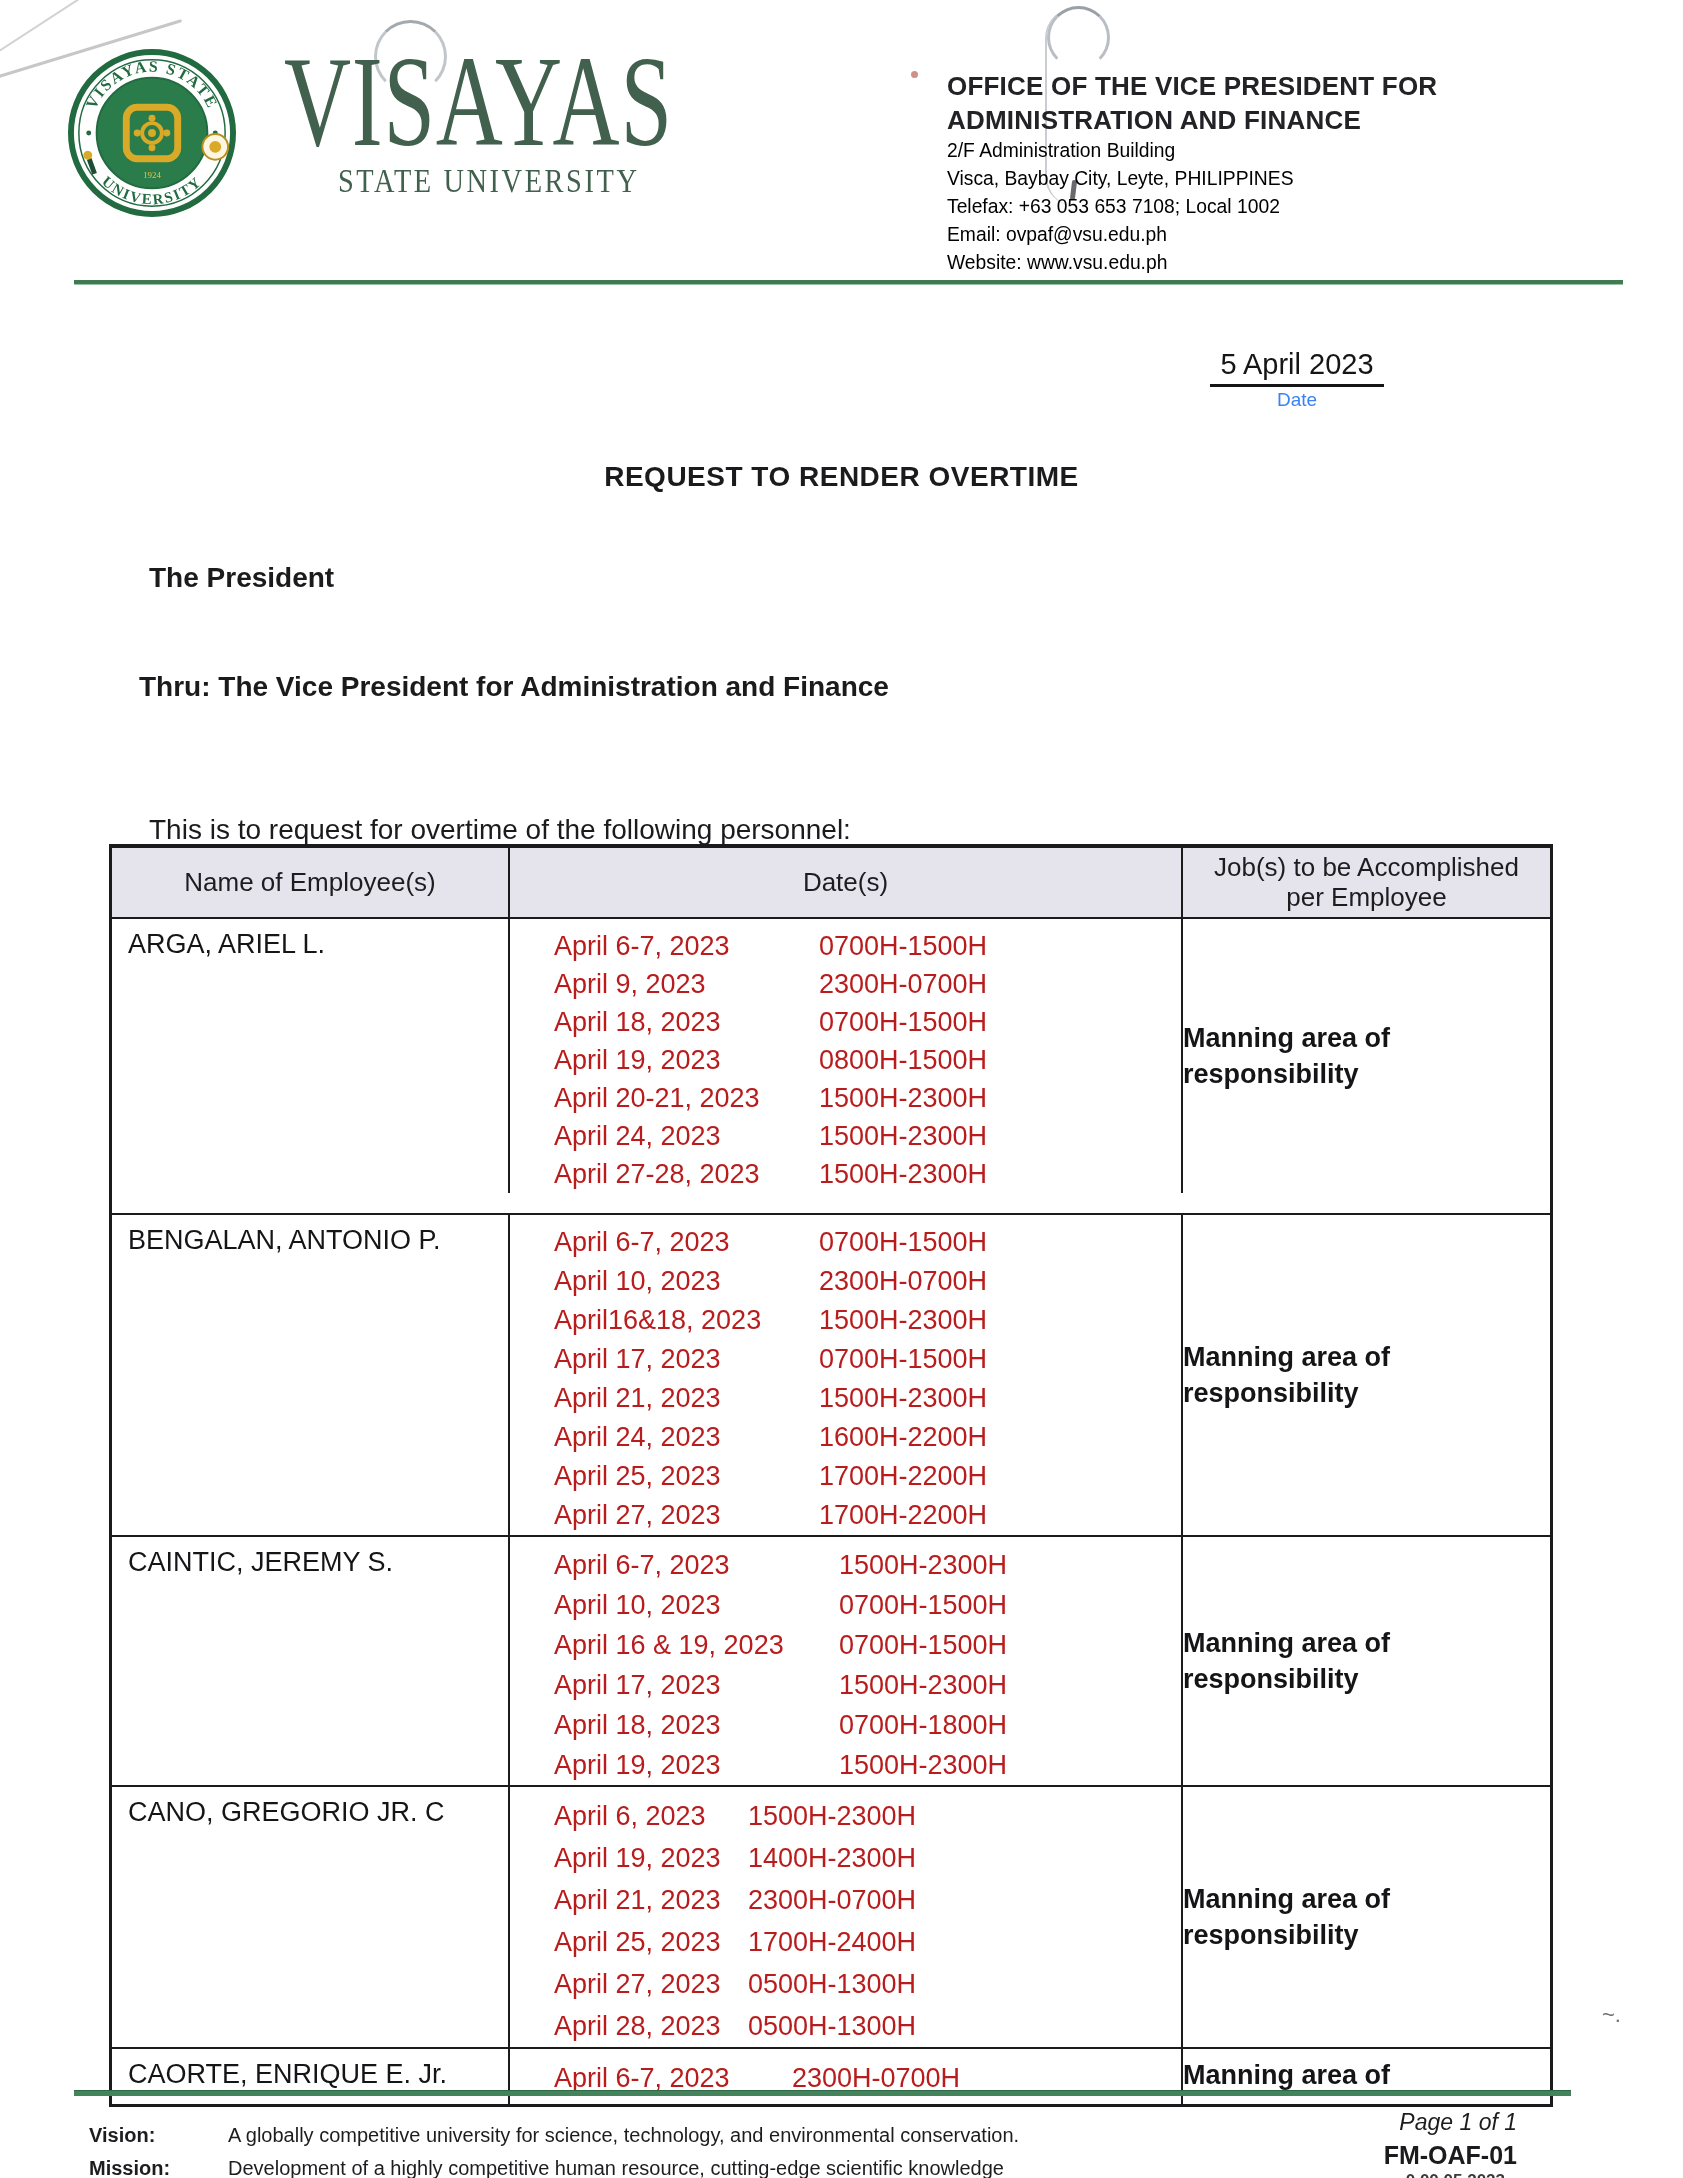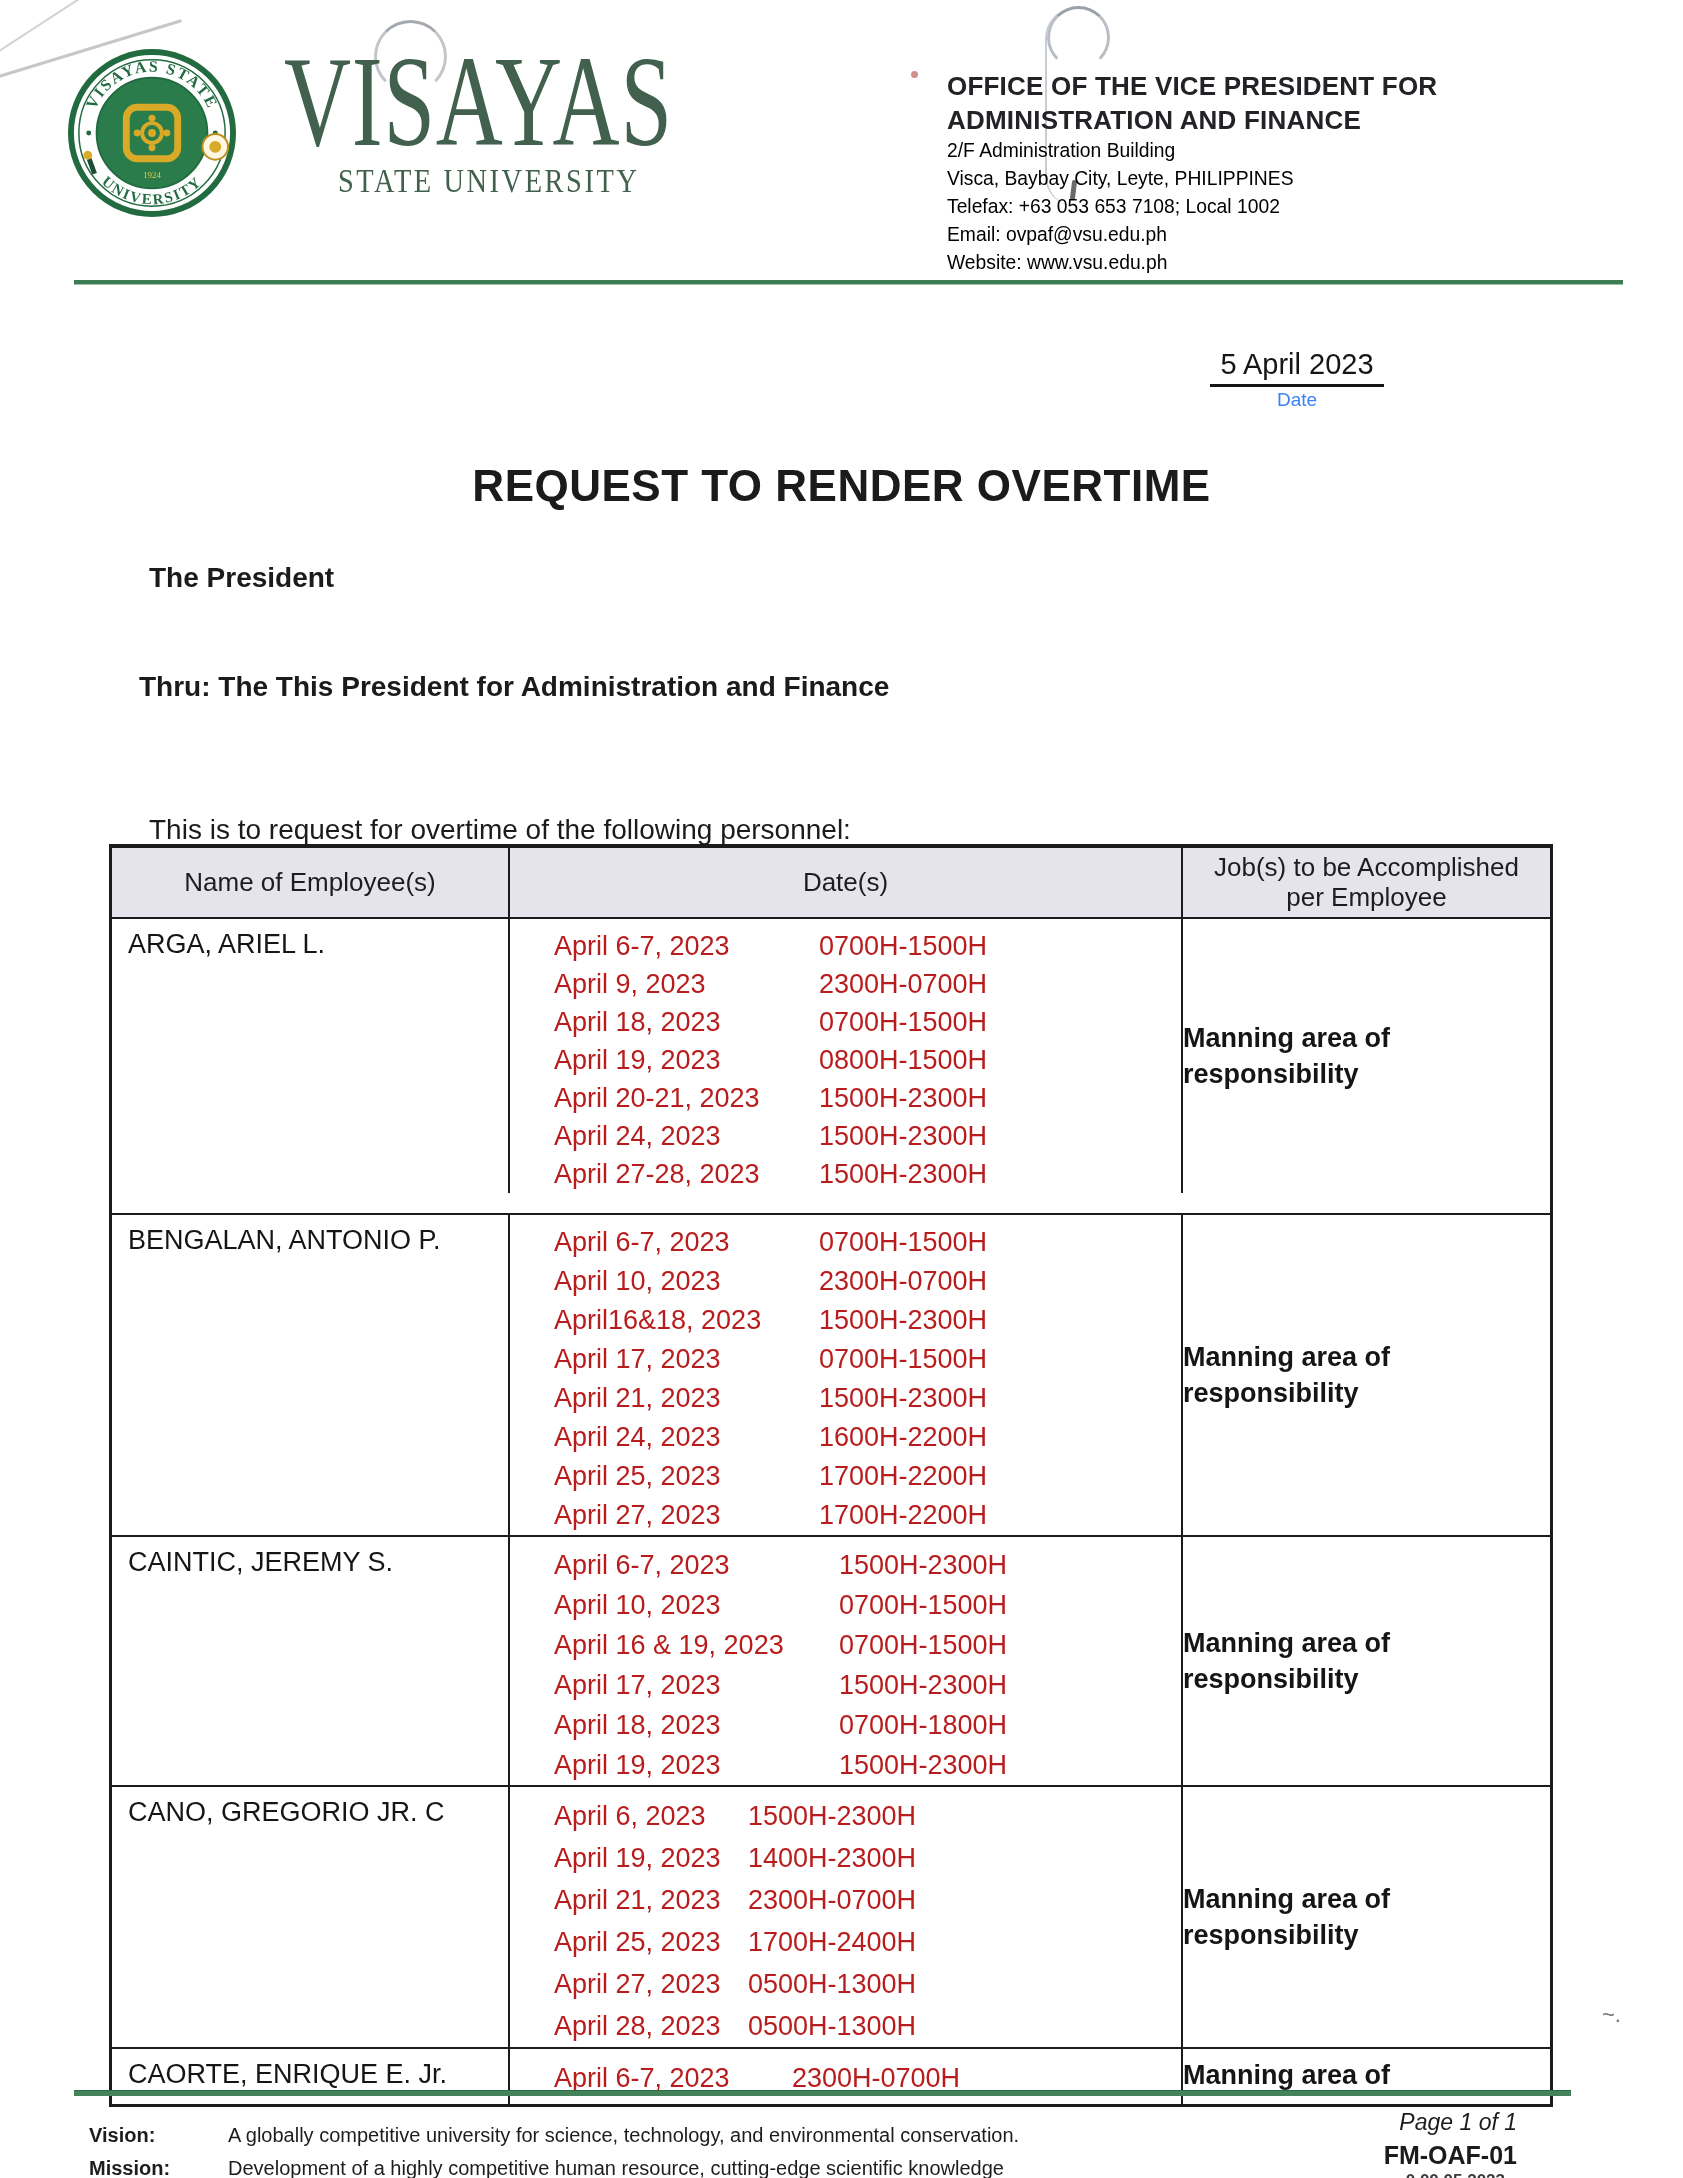"REQUEST TO RENDER OVERTIME" .doc-title { font-size: 44px -> 28px }
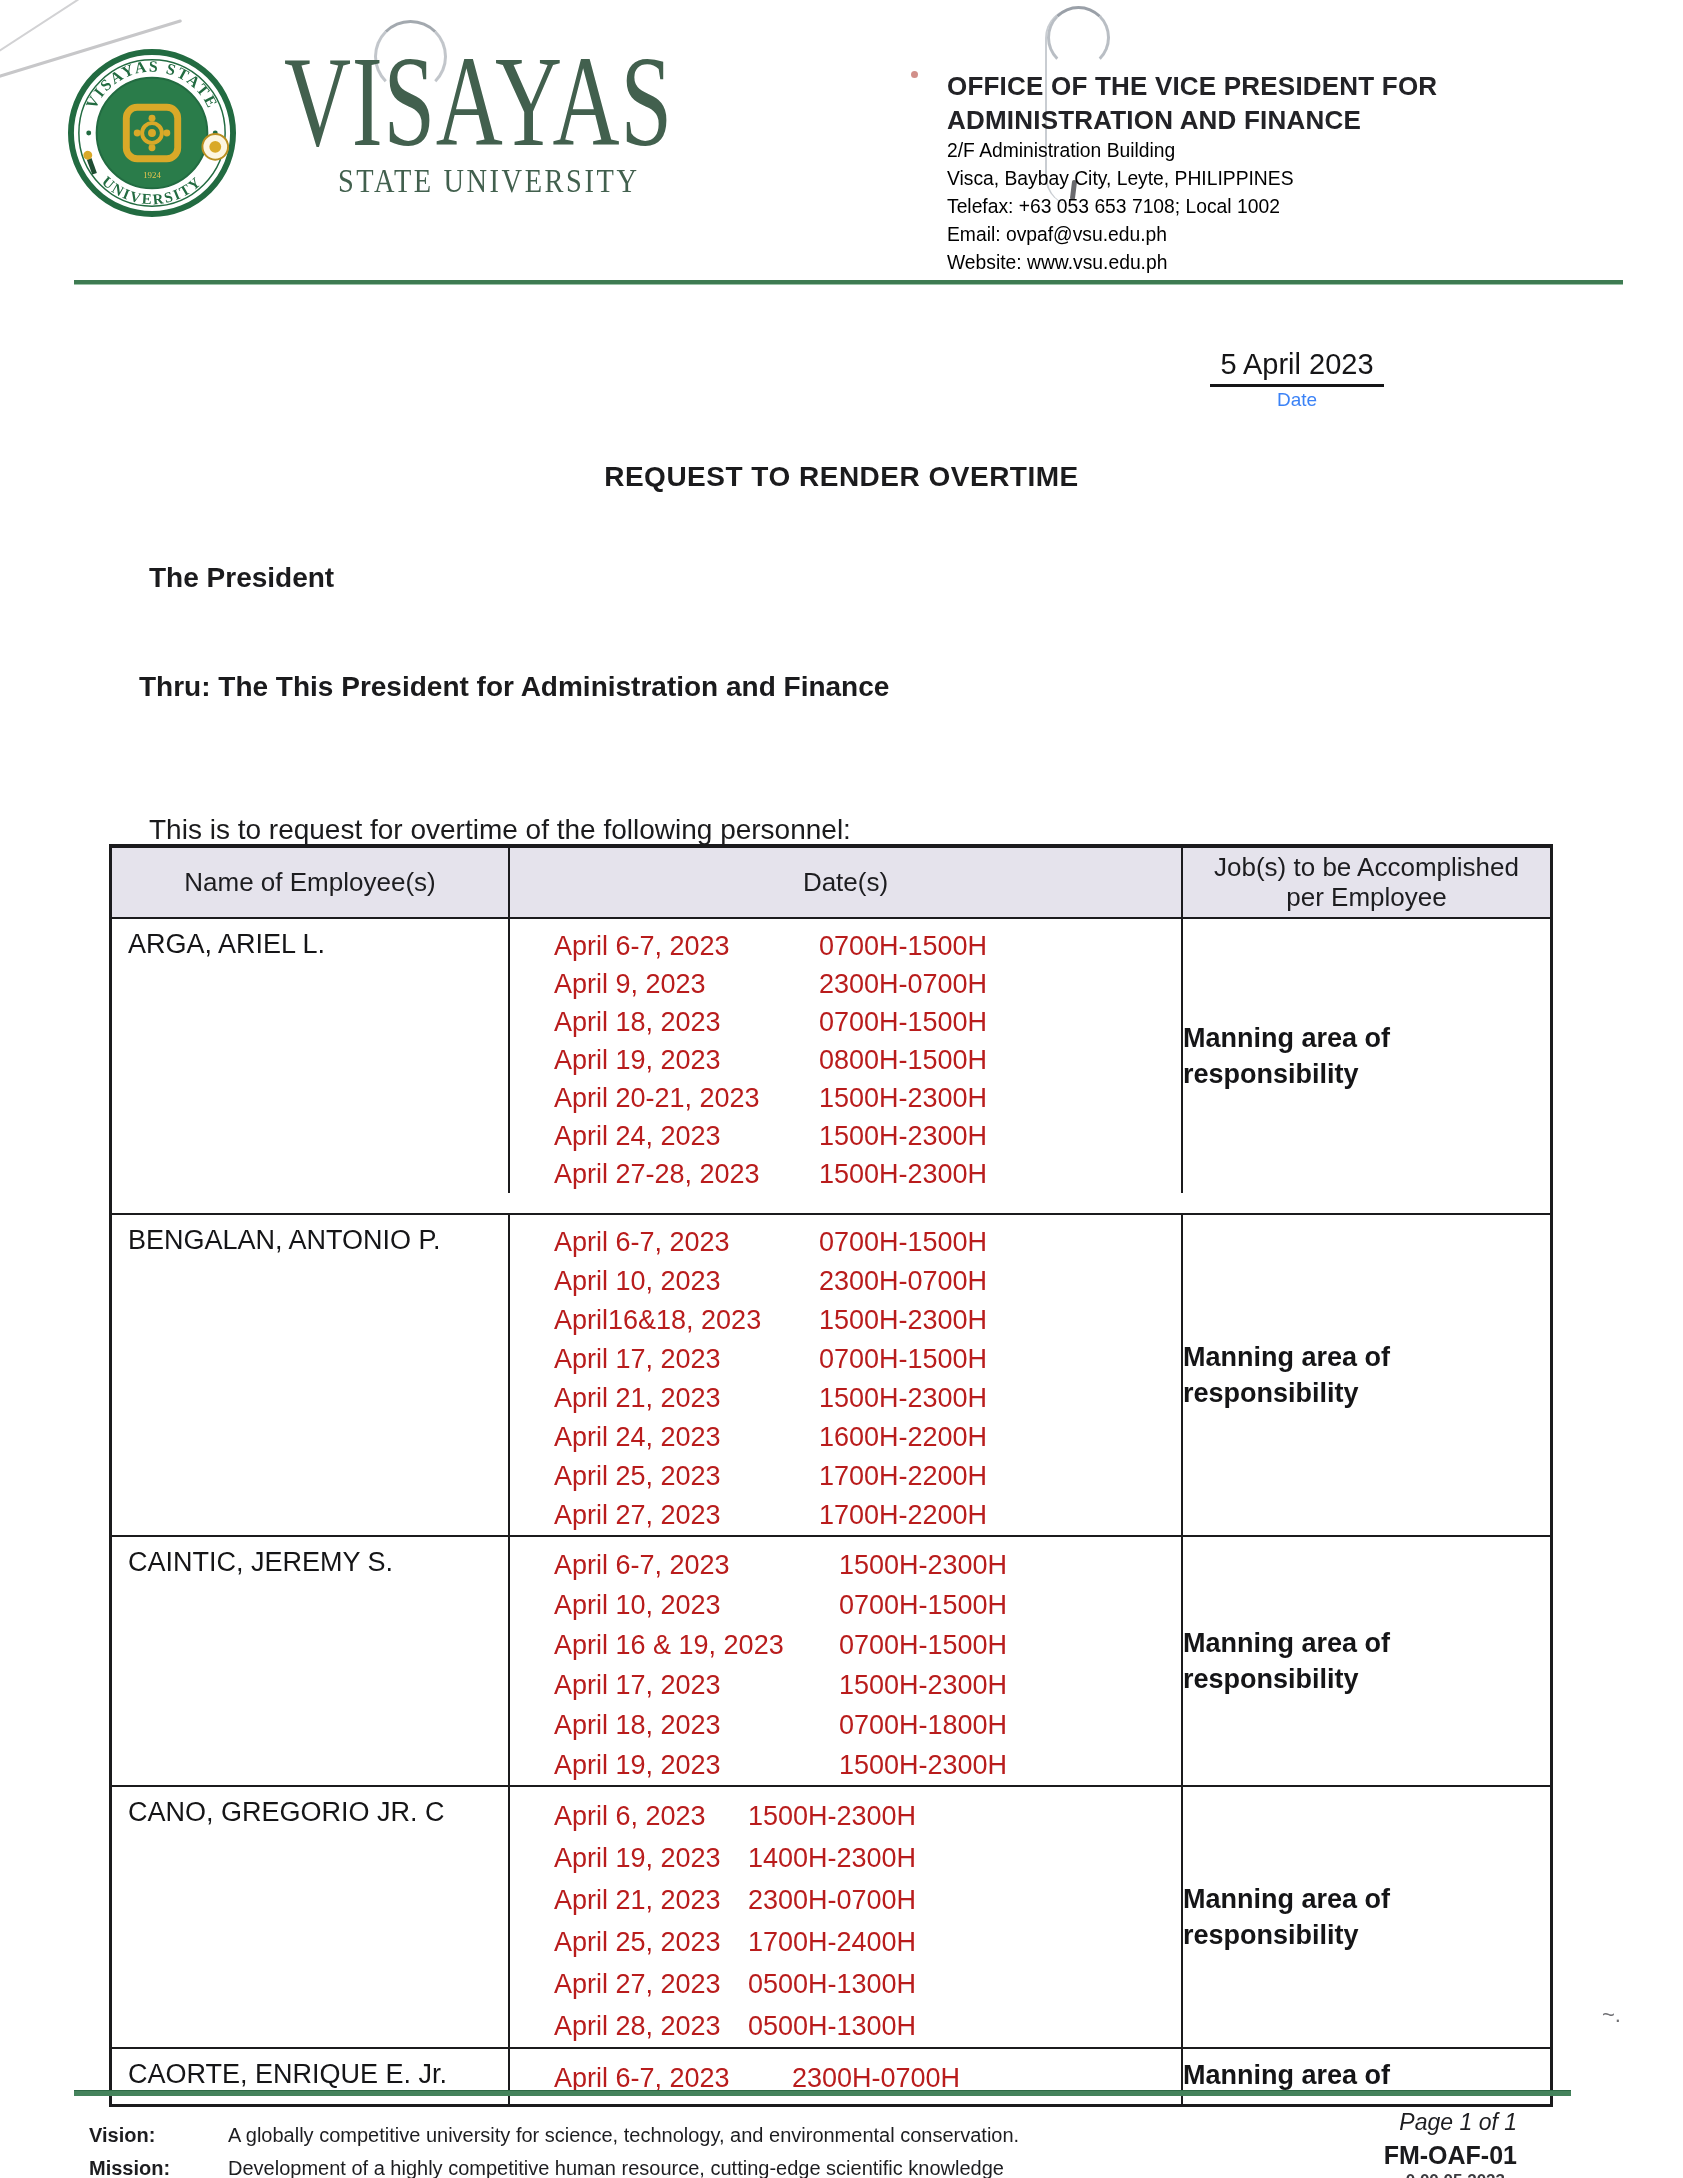"Thru: The This President for" div.abs { text: This -> Vice }
